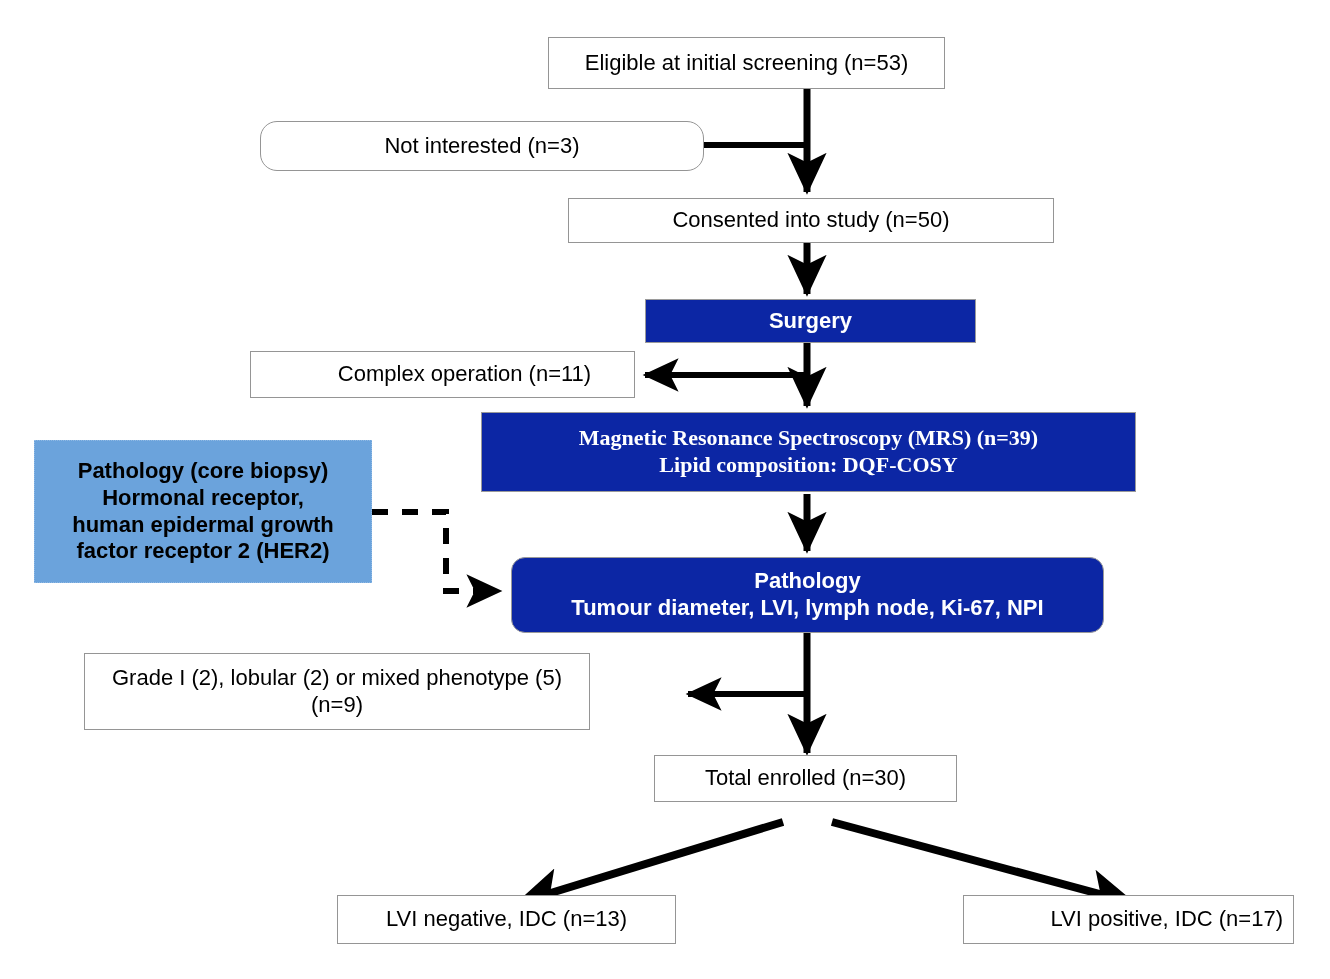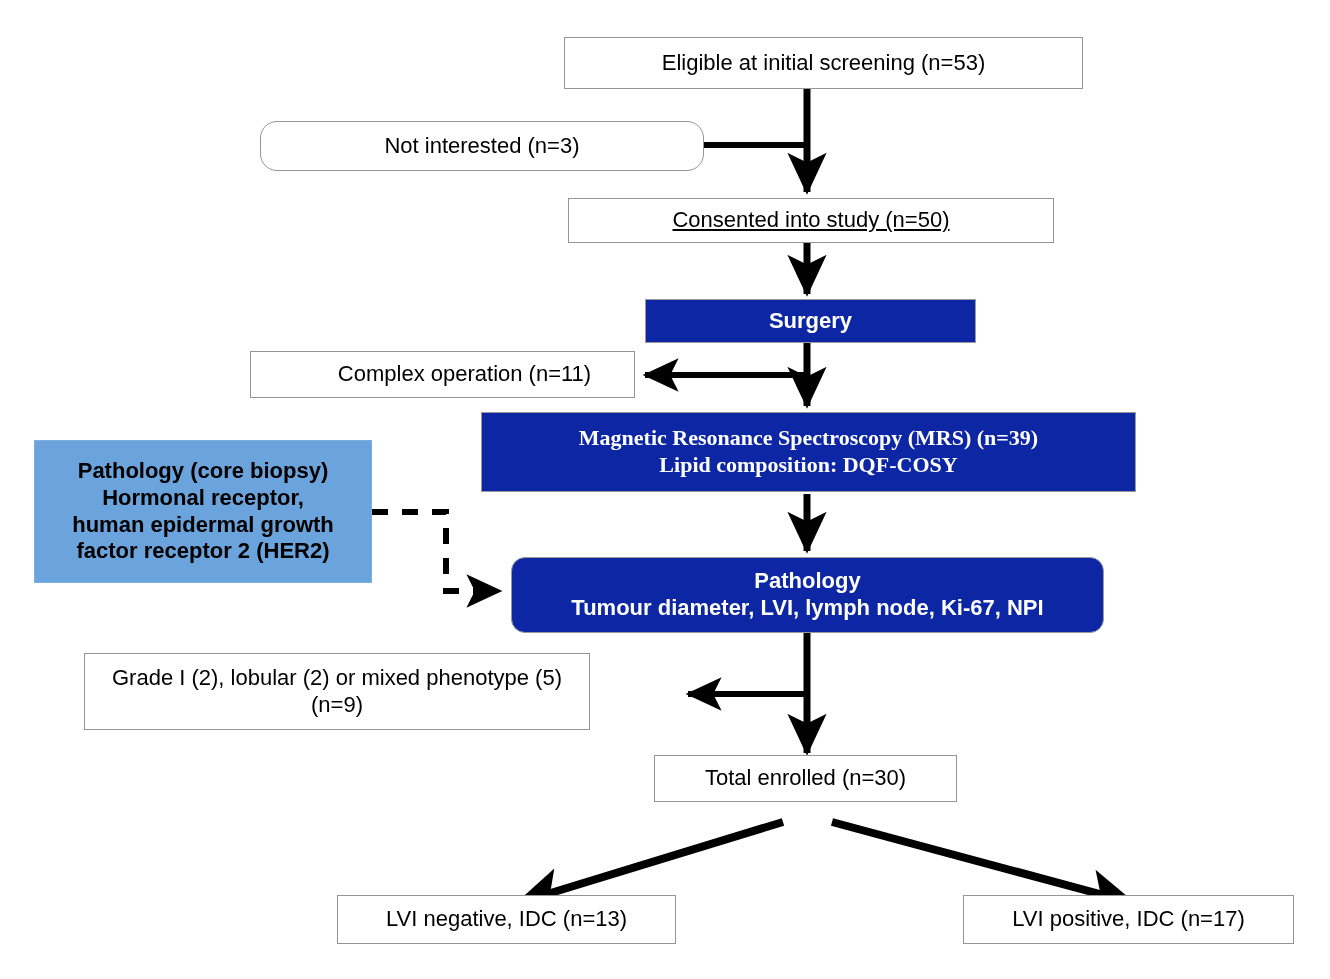"Eligible at initial screening (n=53)" div.node { left: 564px -> 548px; width: 519px -> 397px }
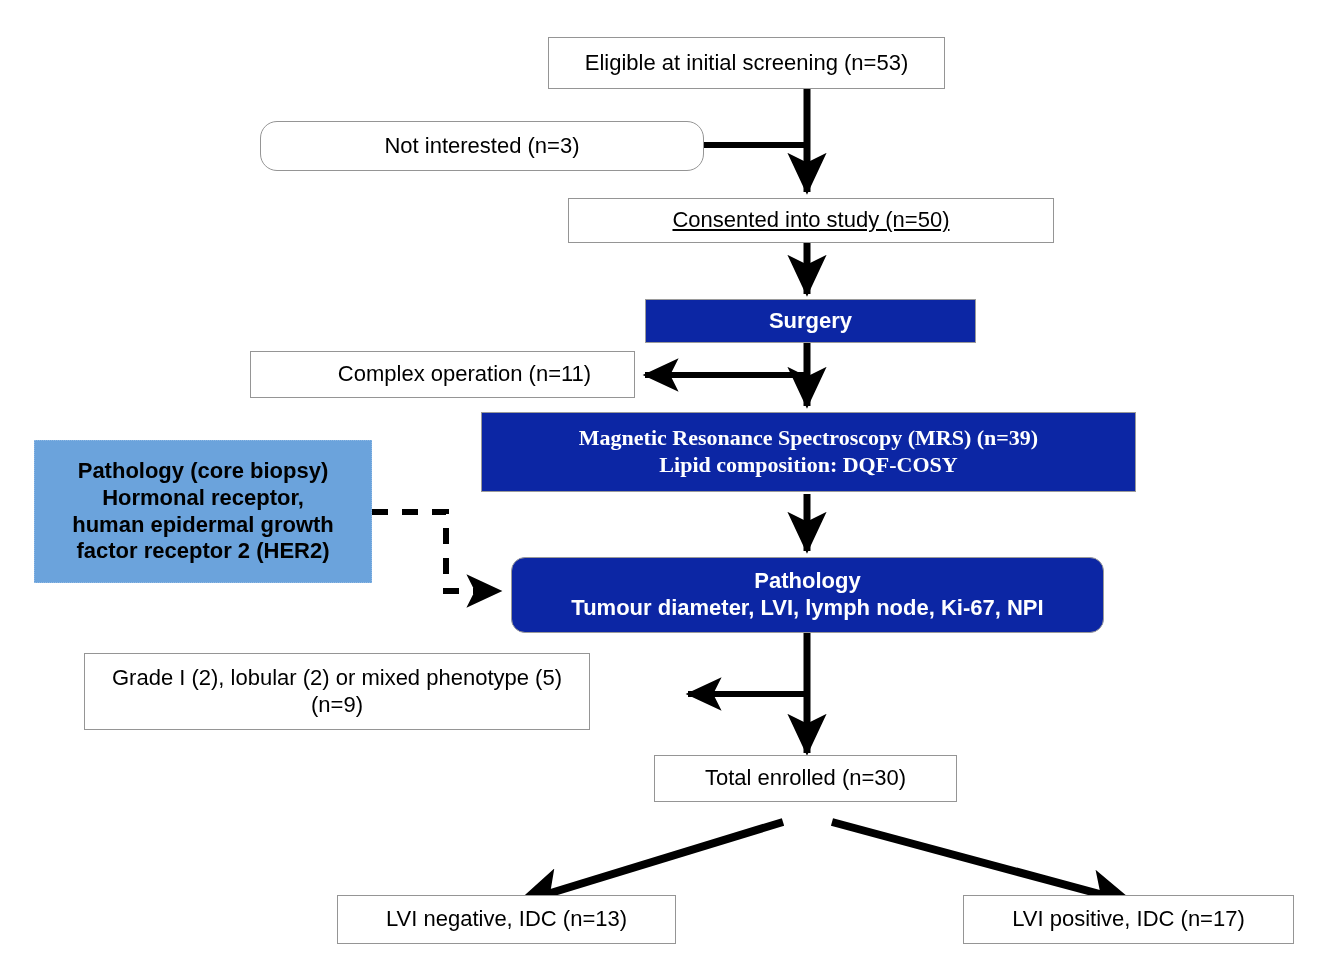"Consented into study (n=50)" div.node { text-decoration: underline -> none }
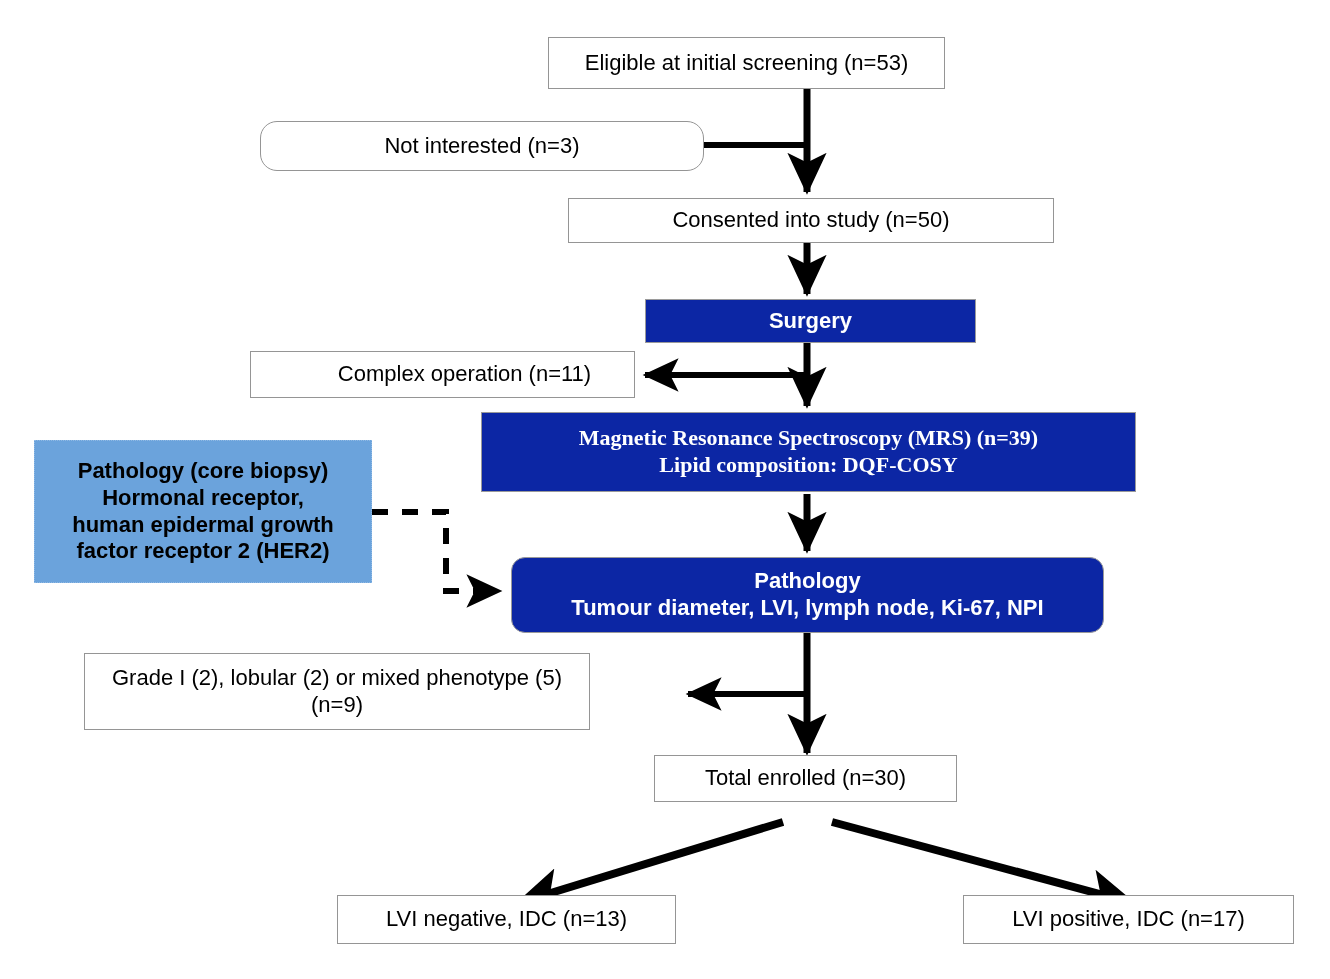"LVI positive, IDC (n=17)" div.node { justify-content: none -> flex-end }
